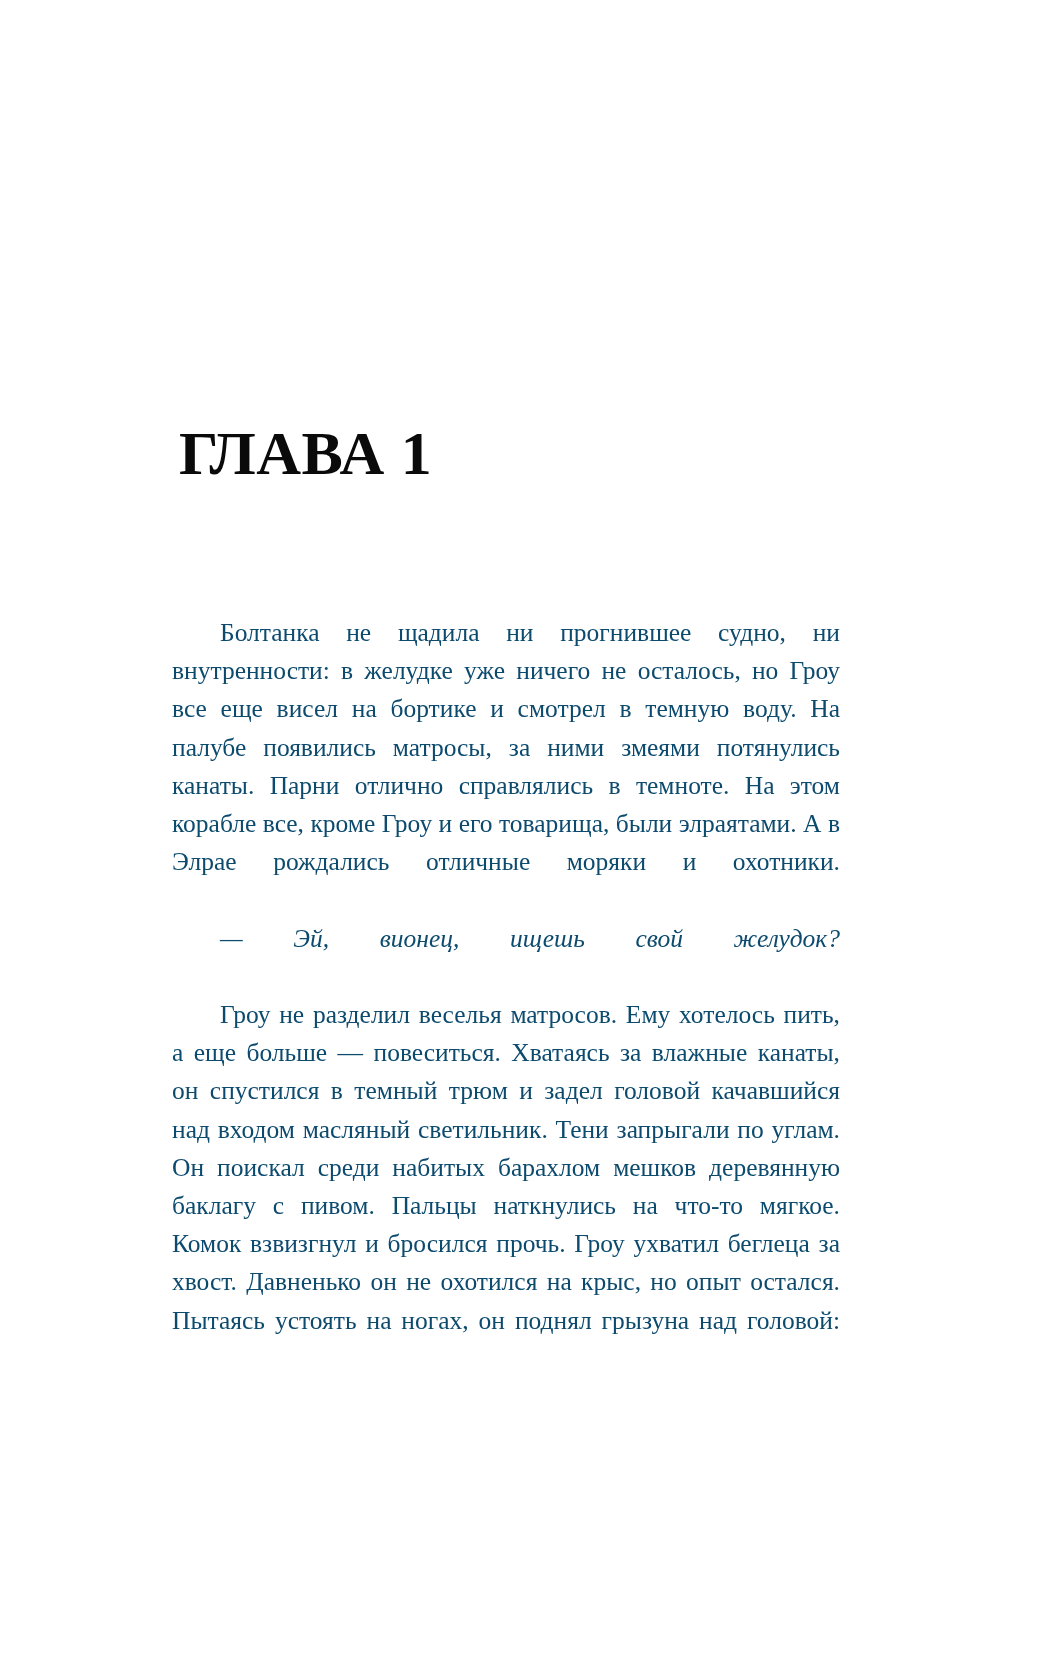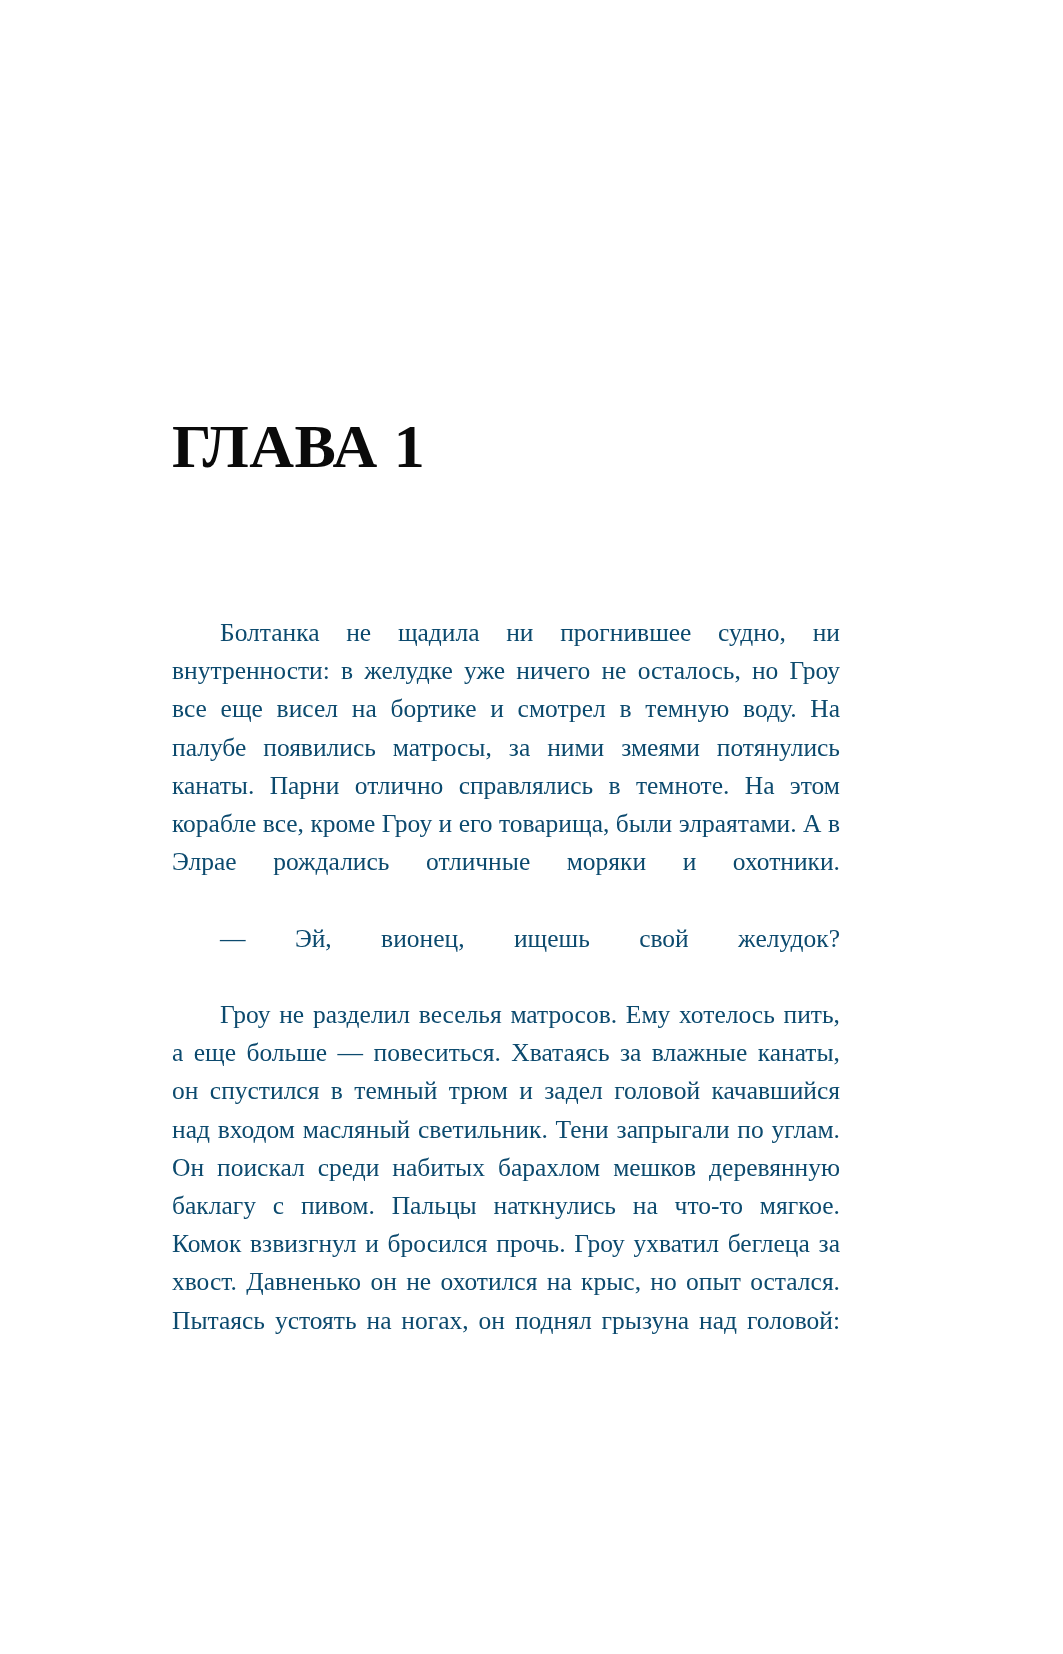"ГЛАВА 1" .chapter-heading { margin: 0 -> 7px }
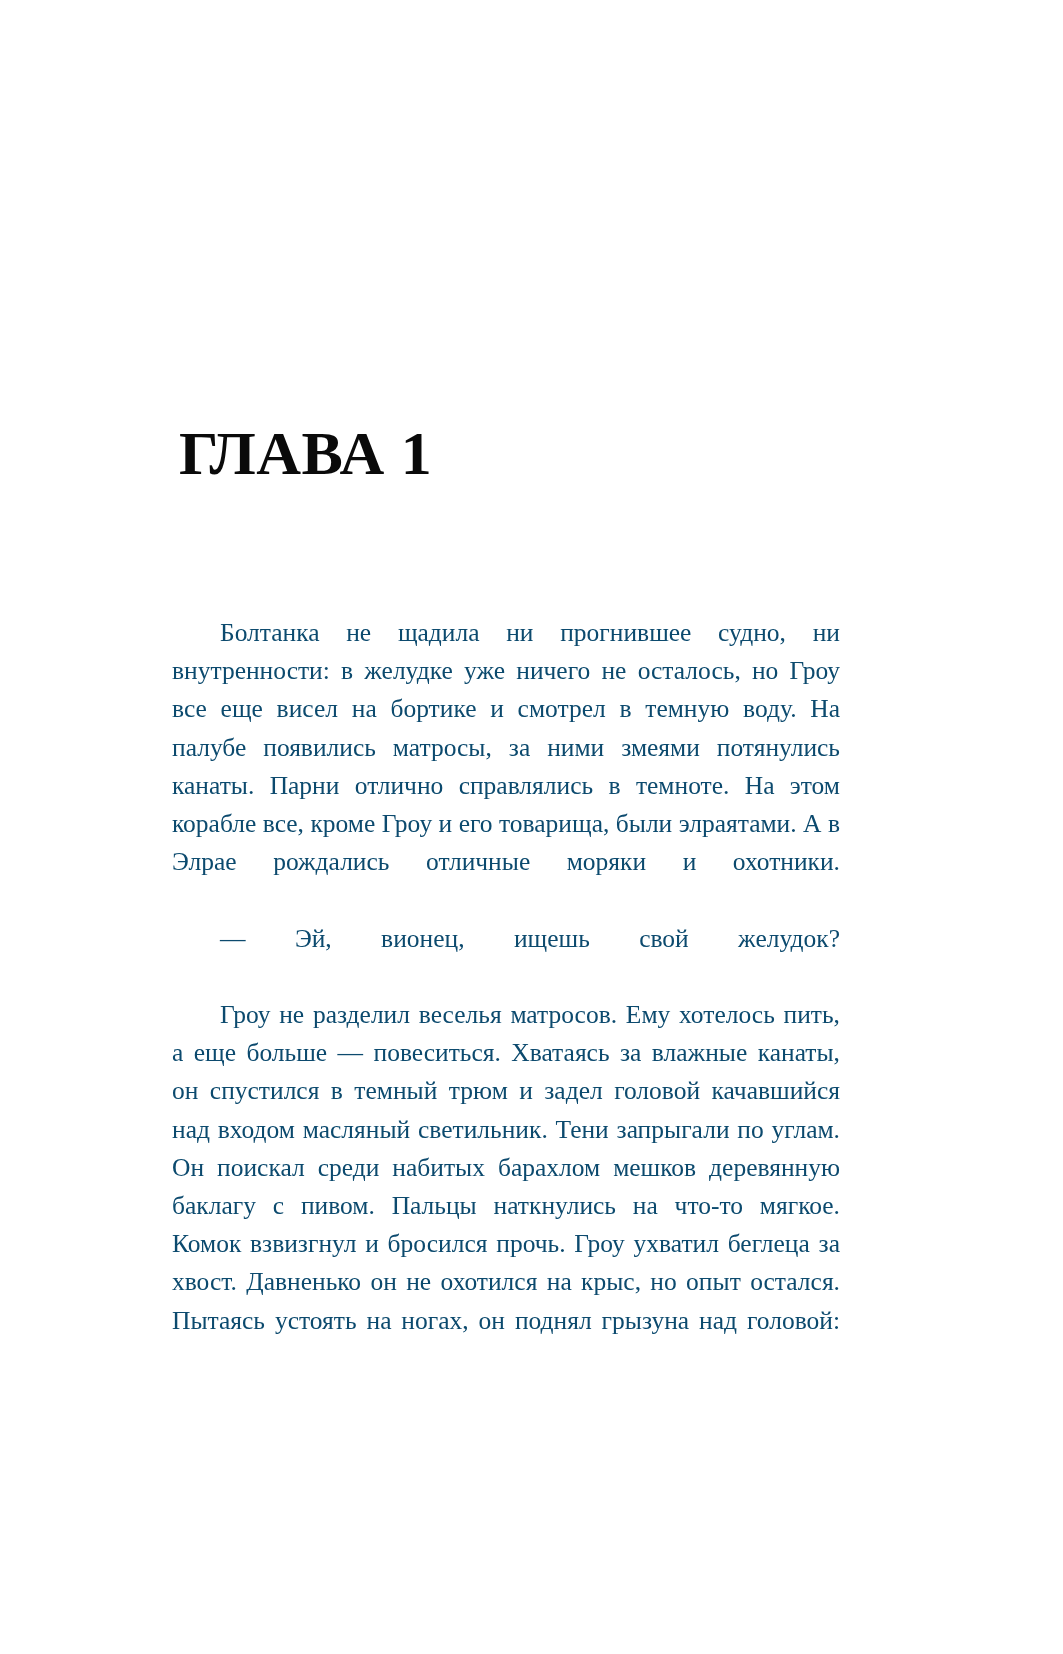"— Эй, вионец, ищешь свой" .body-copy p.dialogue { font-style: none -> italic }
